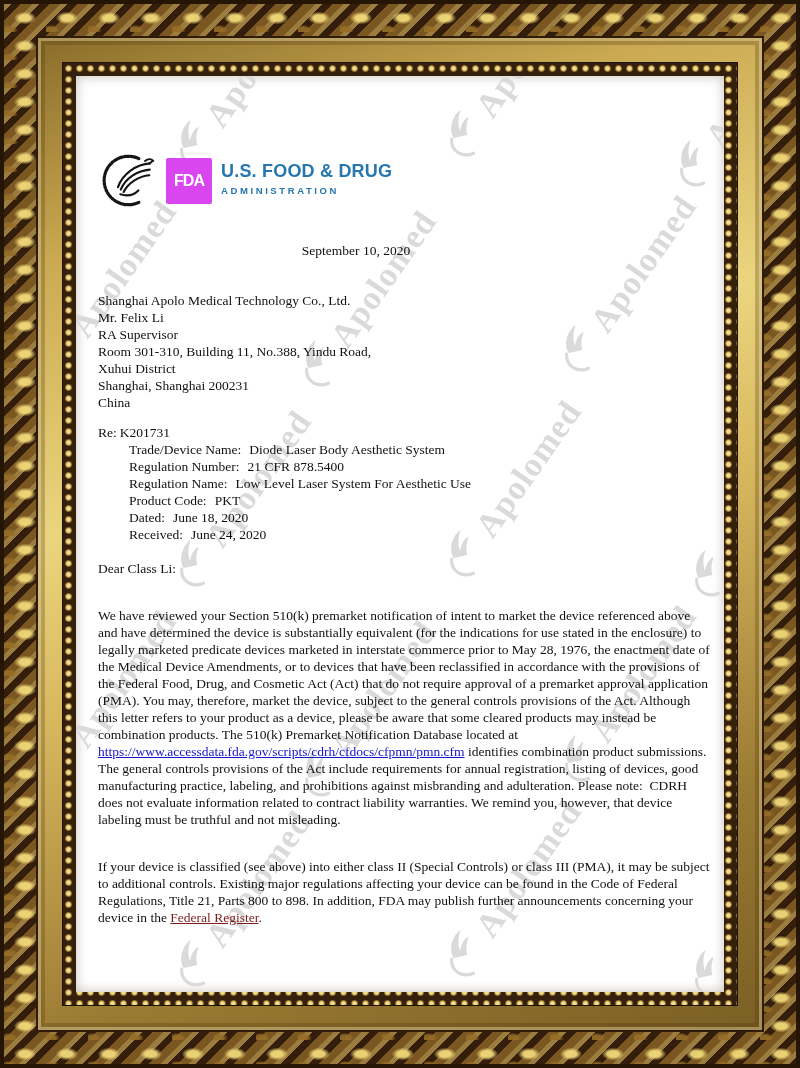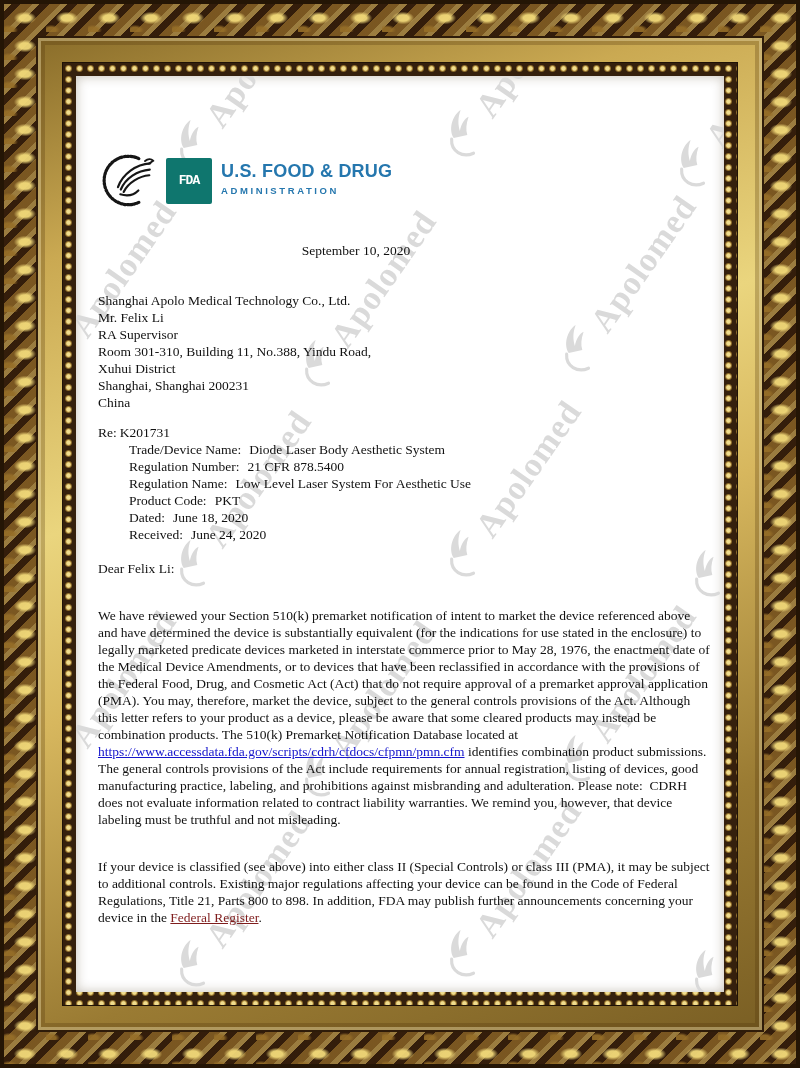"FDA" .fda-box { background: #0f766e -> #d946ef; font-family: Liberation Mono, monospace -> none; font-size: 13px -> 16px }
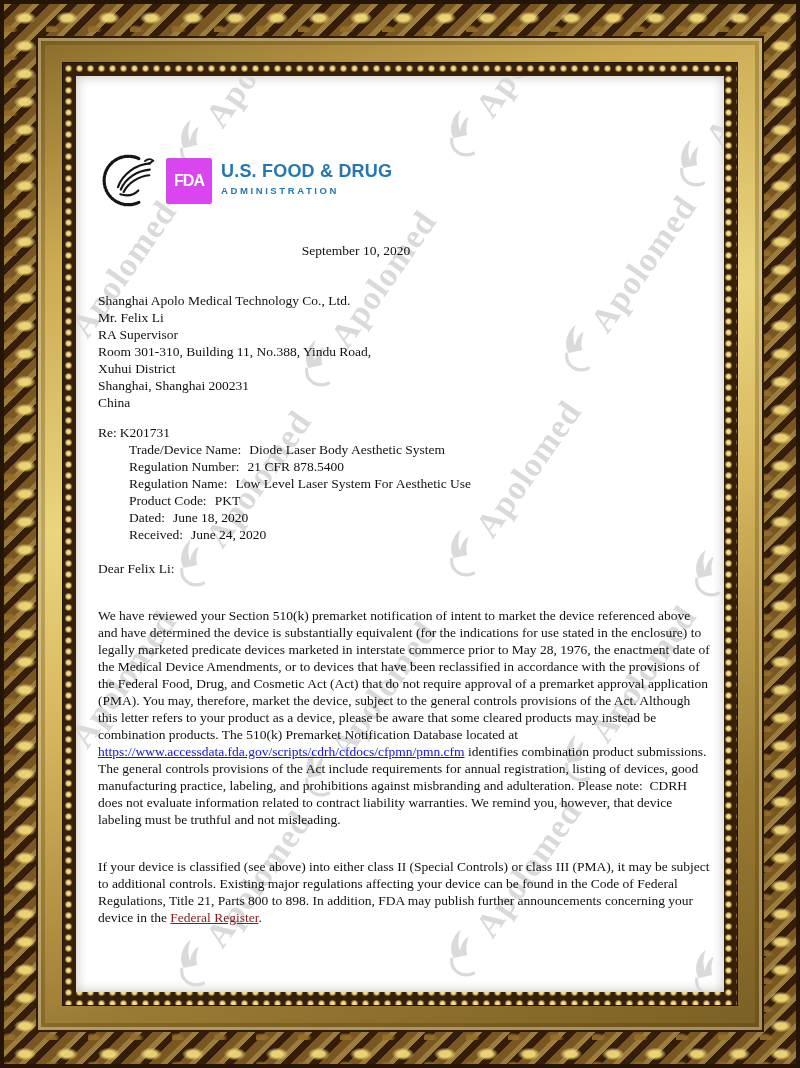"Dear Felix Li:" div.salutation { text: Felix -> Class }
